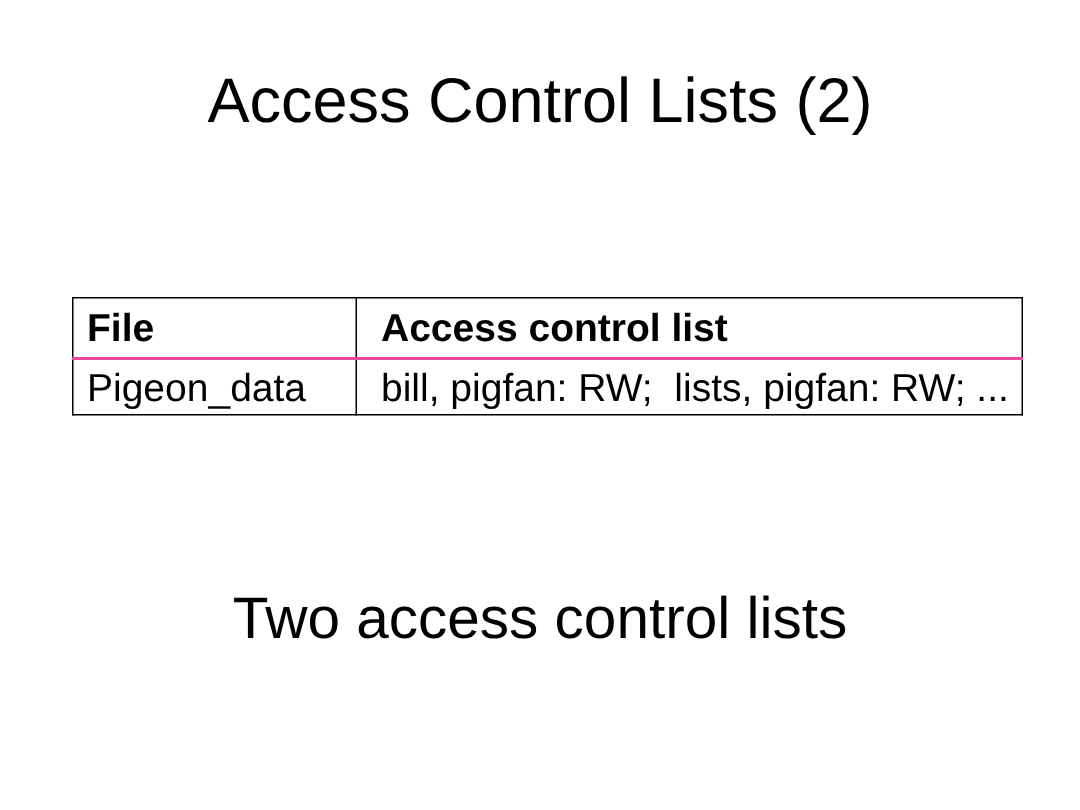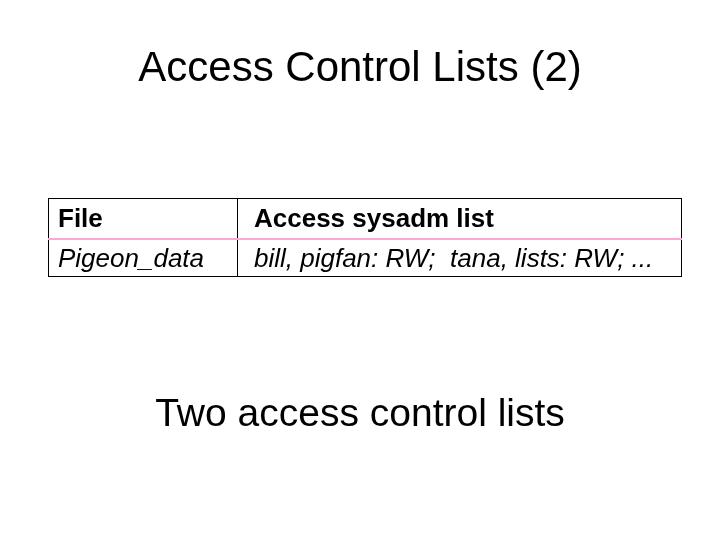"Access sysadm list" th { text: sysadm -> control }
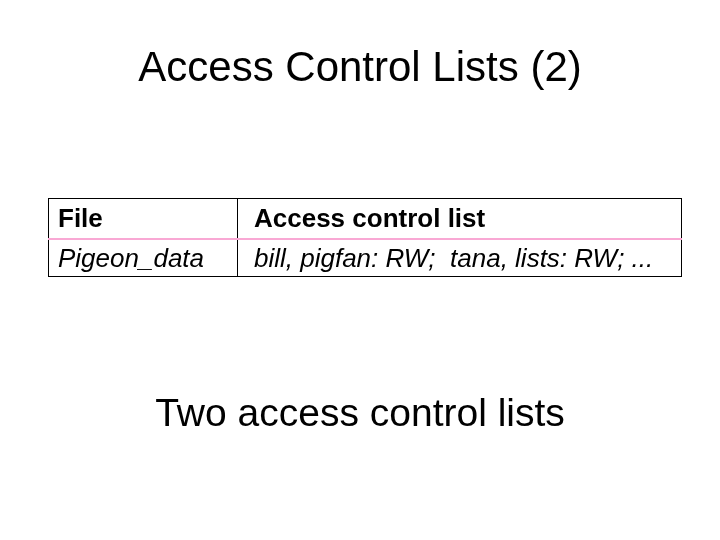"Pigeon_data" .acl-table tr.row-2 th, .acl-table tr.row-2 td { border-top: 2px solid #f9a8d4 -> 2px solid #ec4899; font-style: italic -> none }
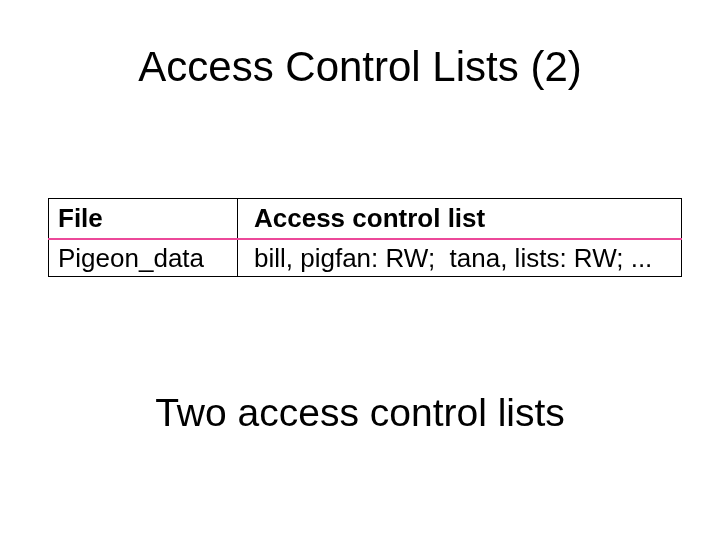"bill, pigfan: RW; tana, lists:" td { text: tana, lists -> lists, pigfan }
